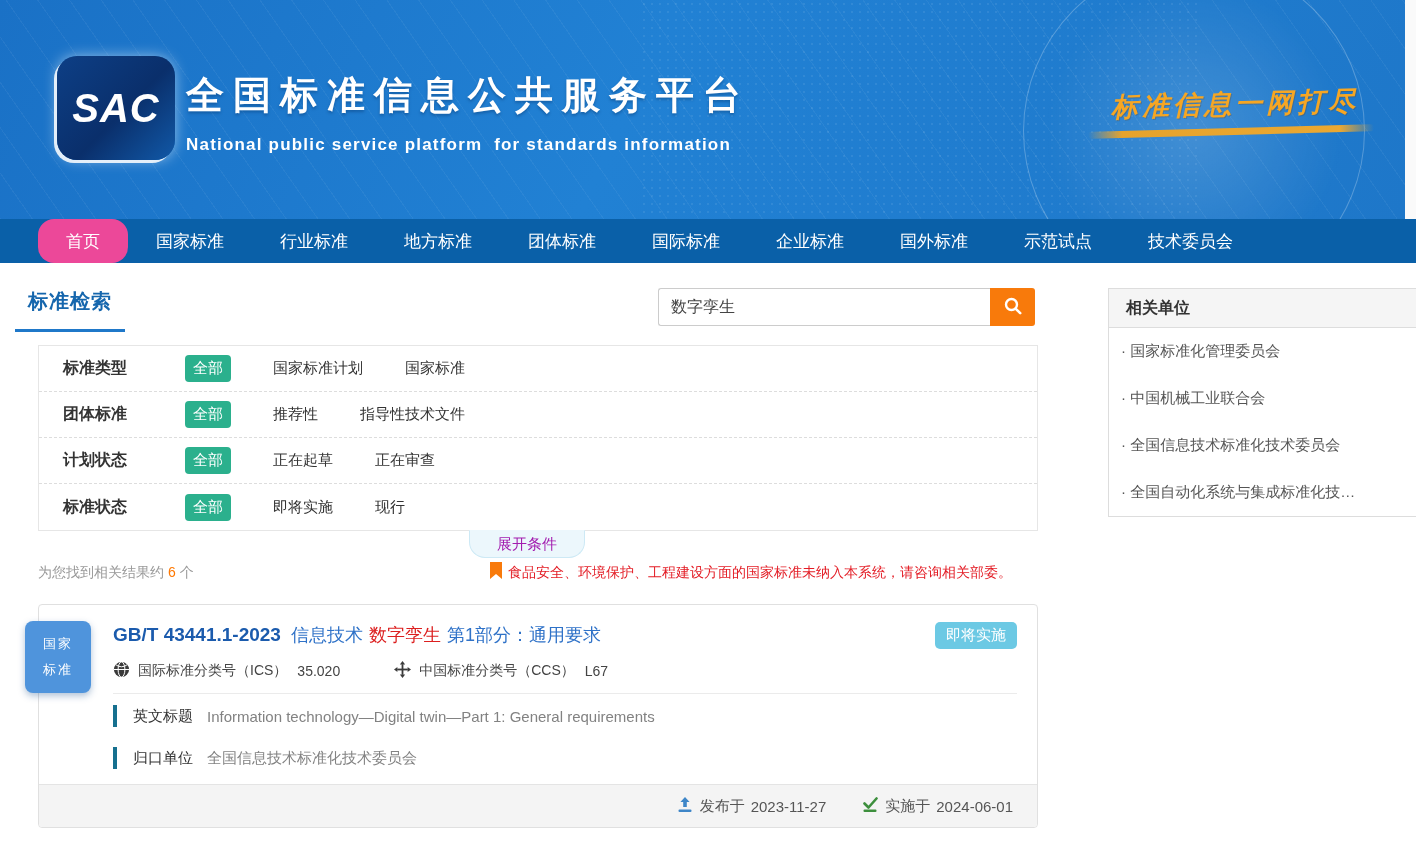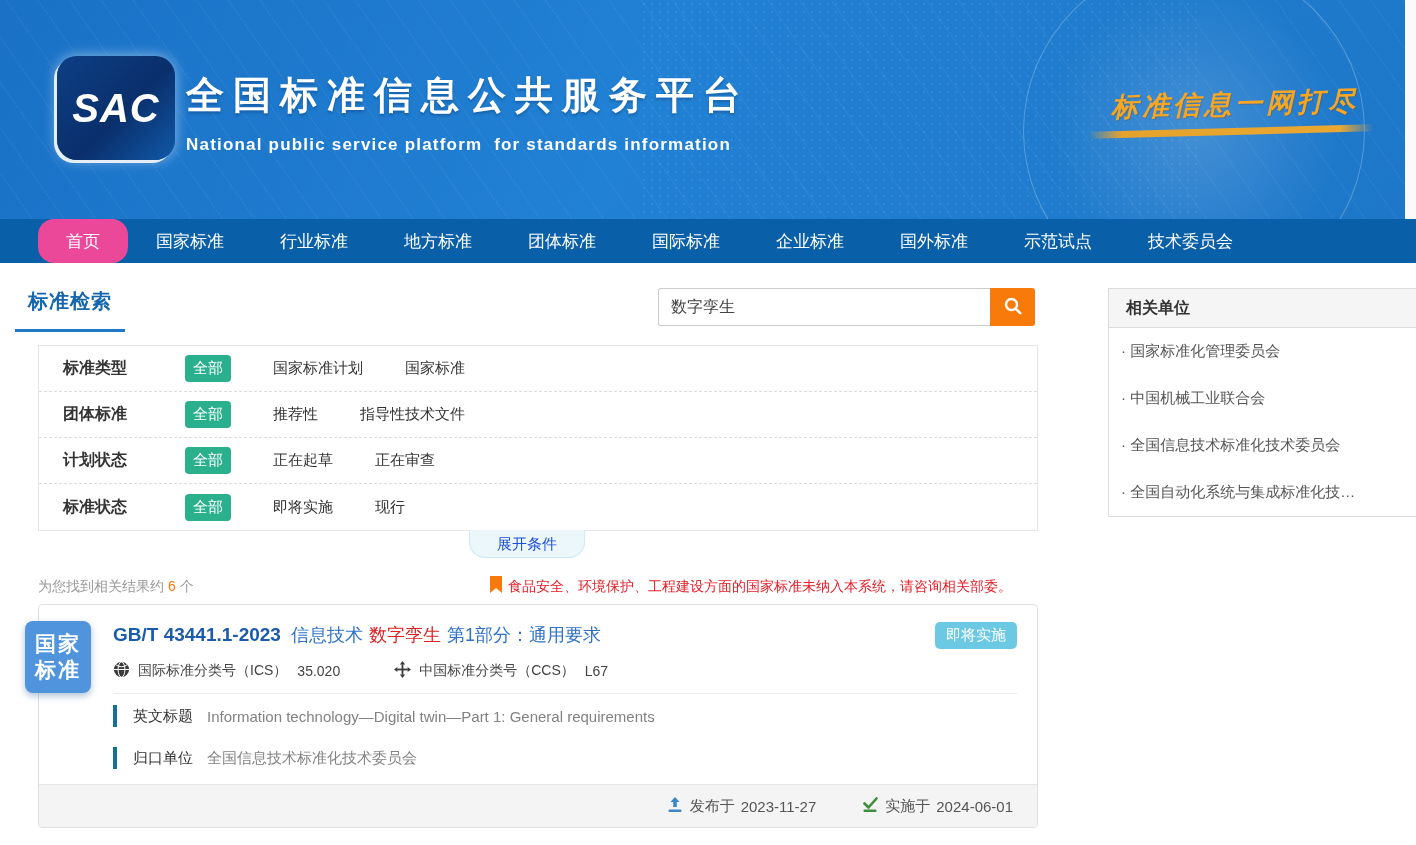"展开条件" .expand-pill { color: #1d4ed8 -> #a21caf }
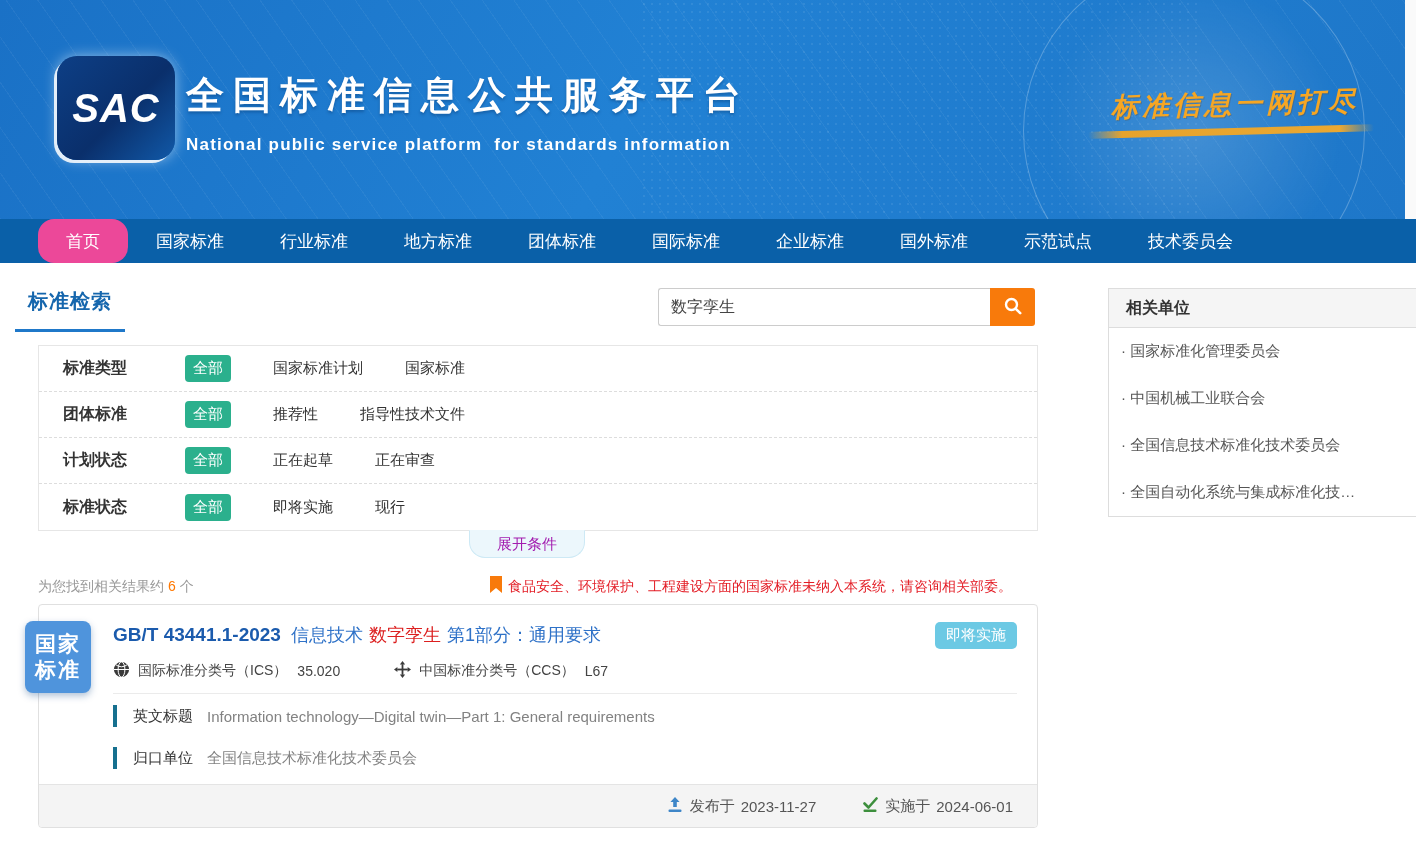"为您找到相关结果约 6 个" .result-line { top: 576px -> 562px }
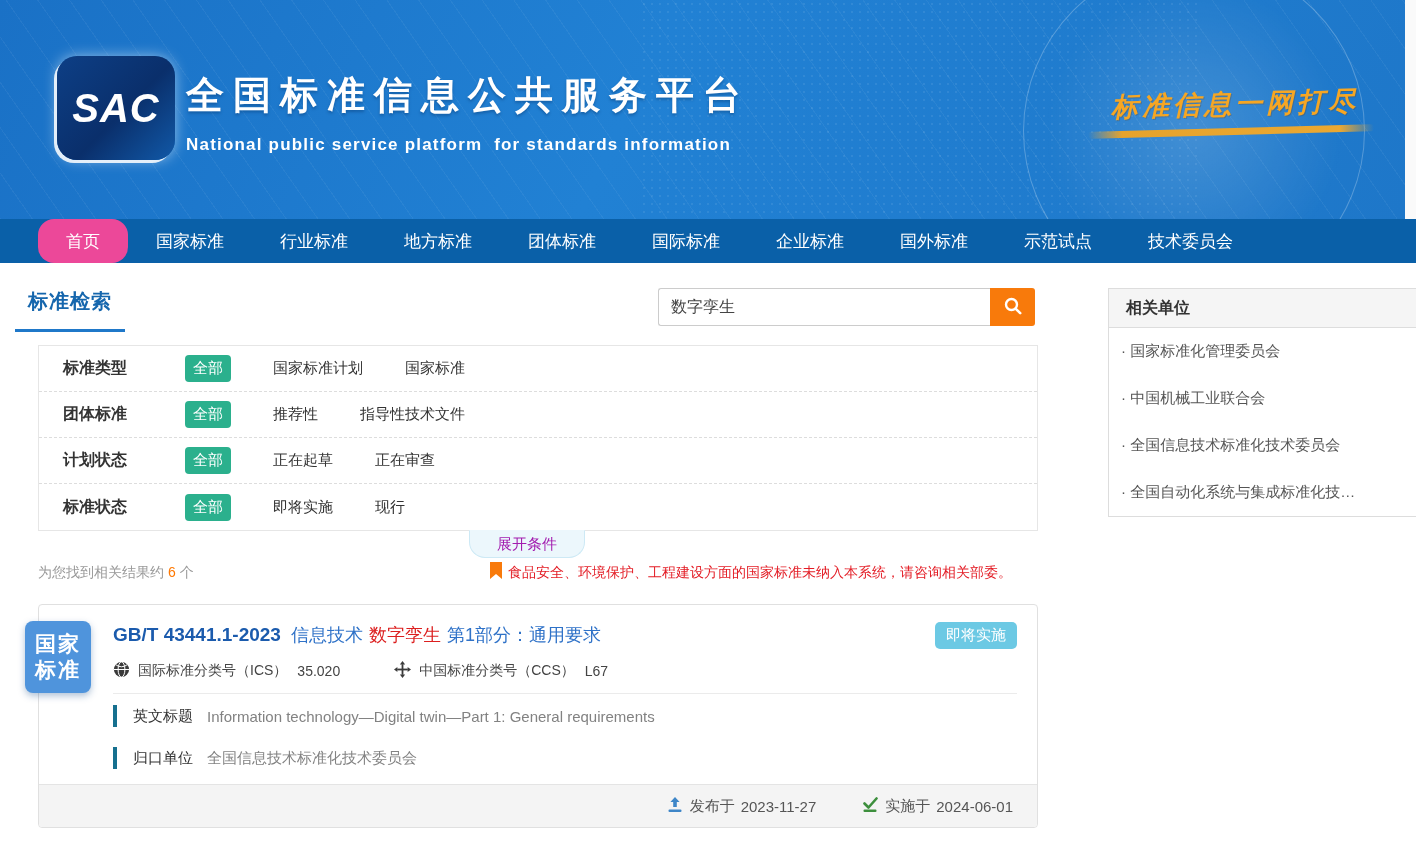"国家" .card-tag { font-size: 21px -> 13px; font-weight: bold -> normal }
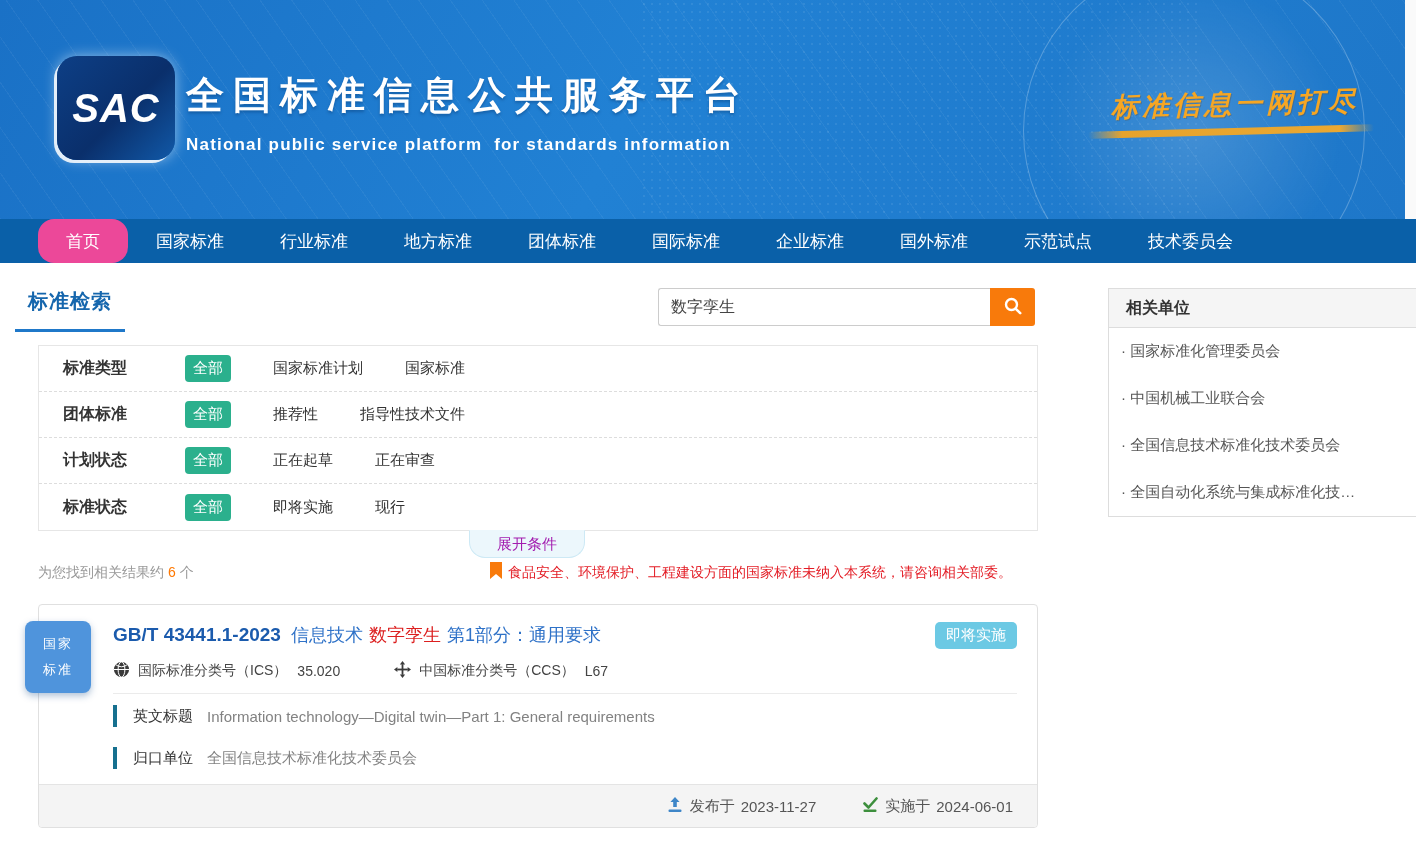"发布于" .card-footer { gap: 10px -> none }
